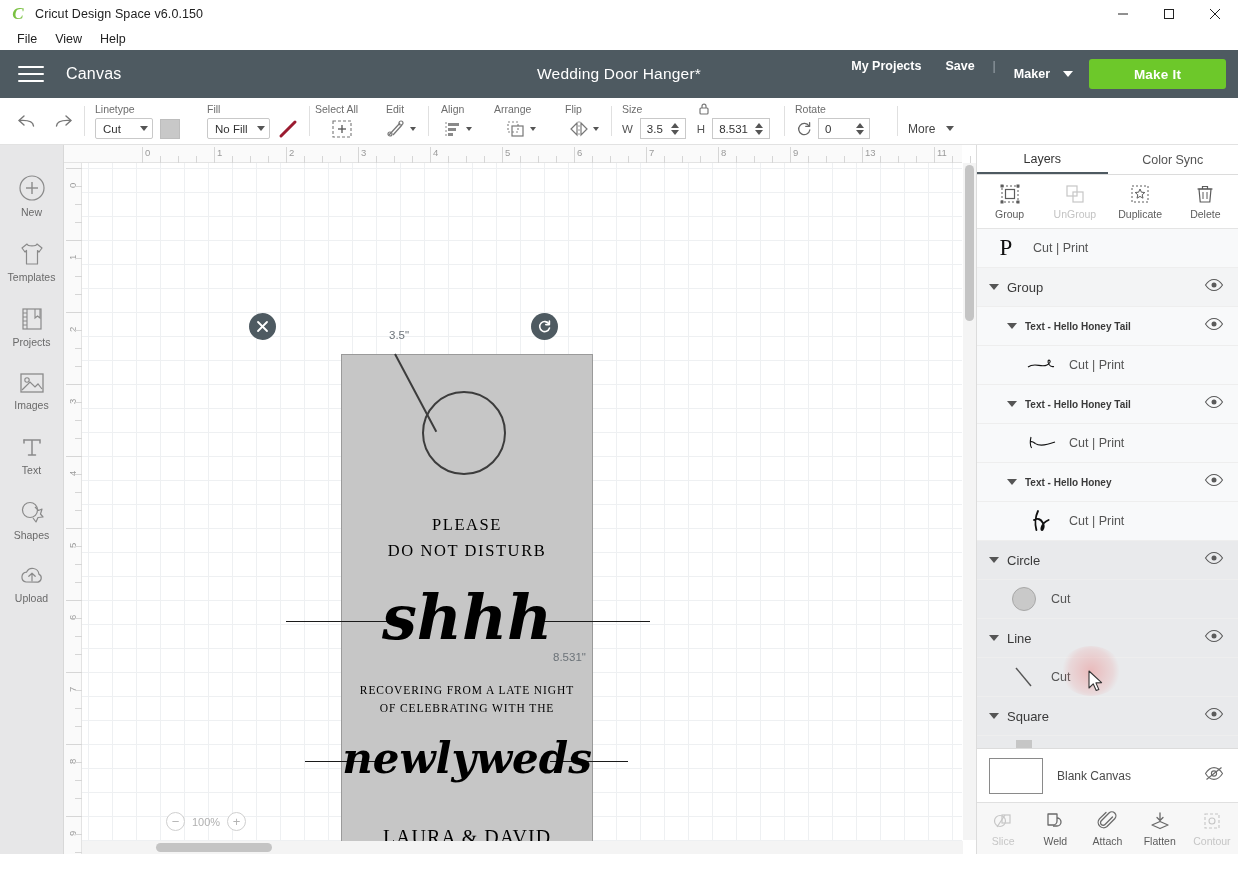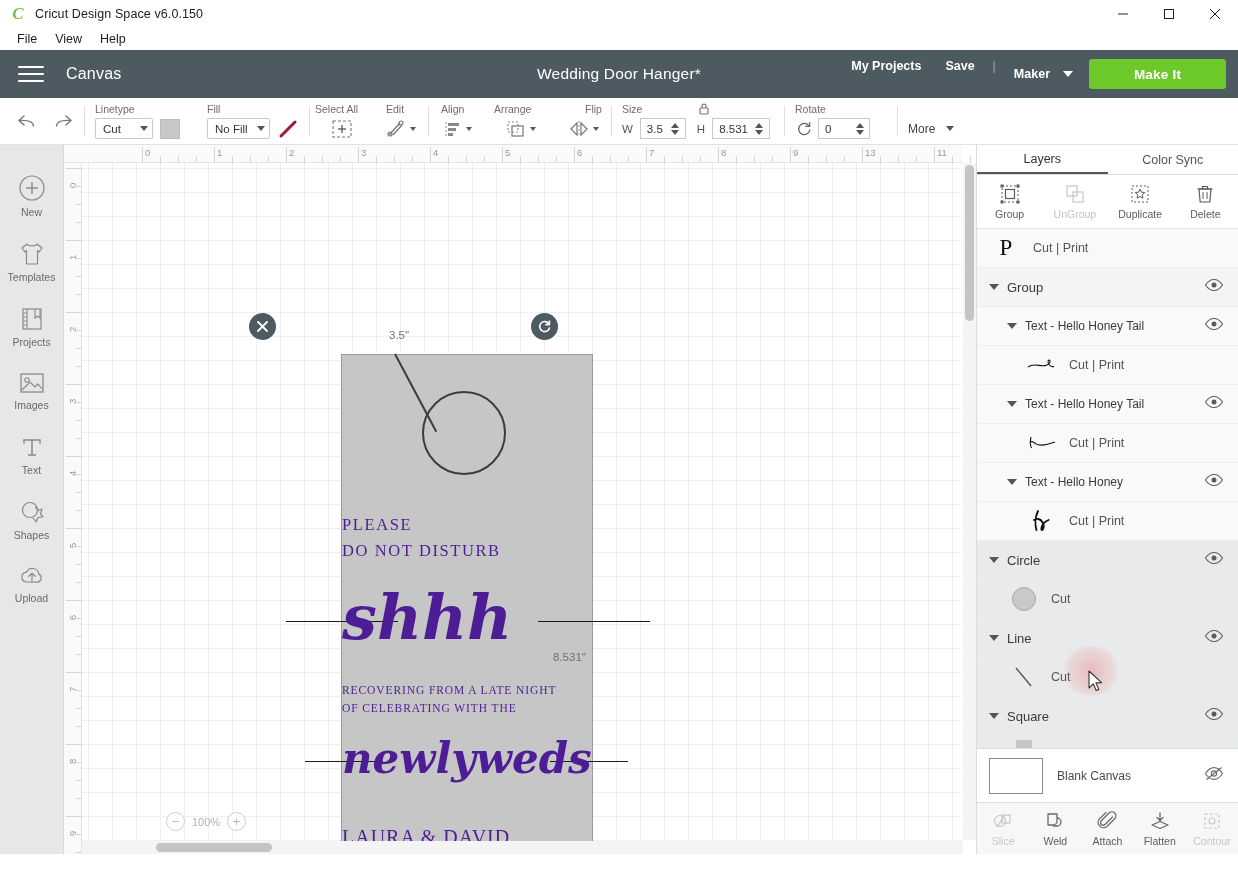"Flip" div.tb-label { left: 30px -> 10px }
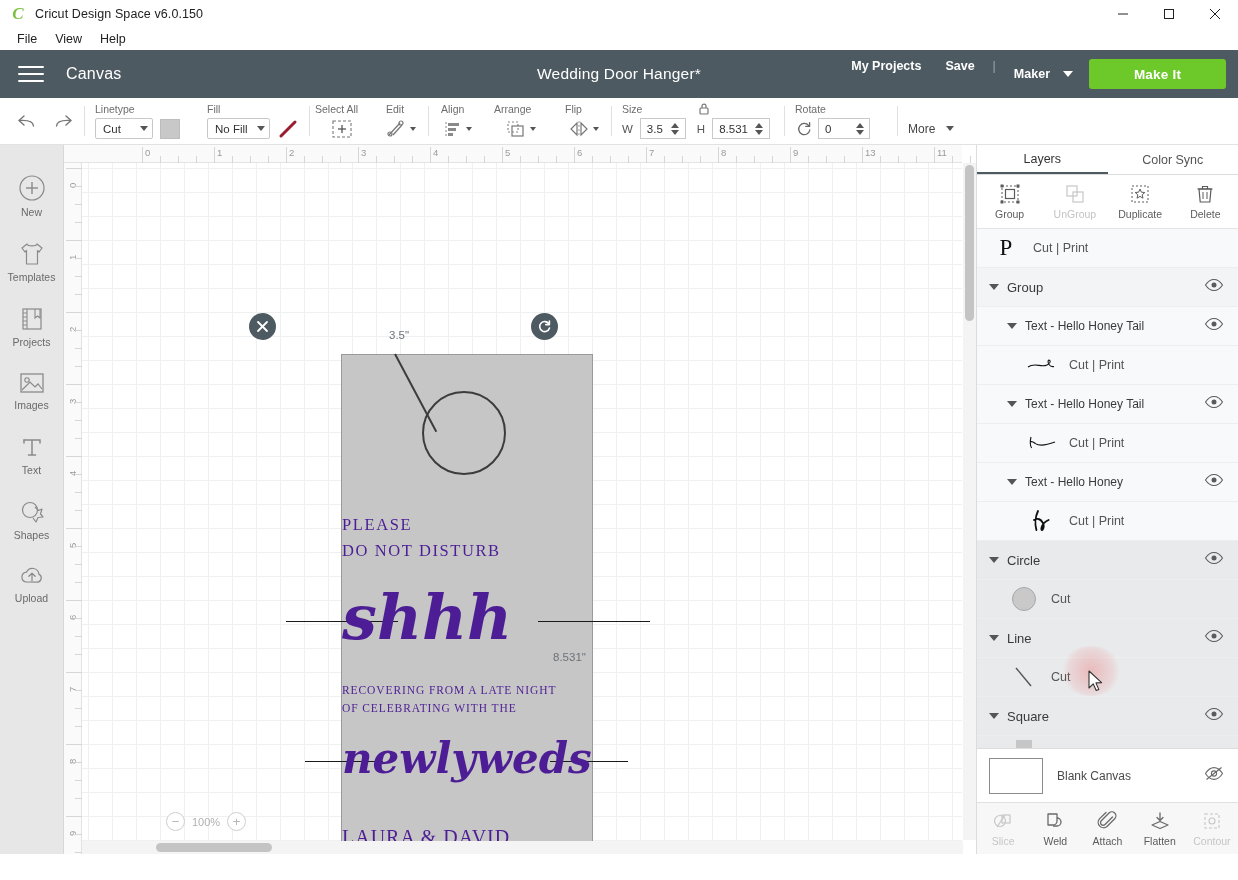"Text - Hello Honey Tail" .lname.sub { font-size: 12px -> 10px; font-weight: none -> bold }
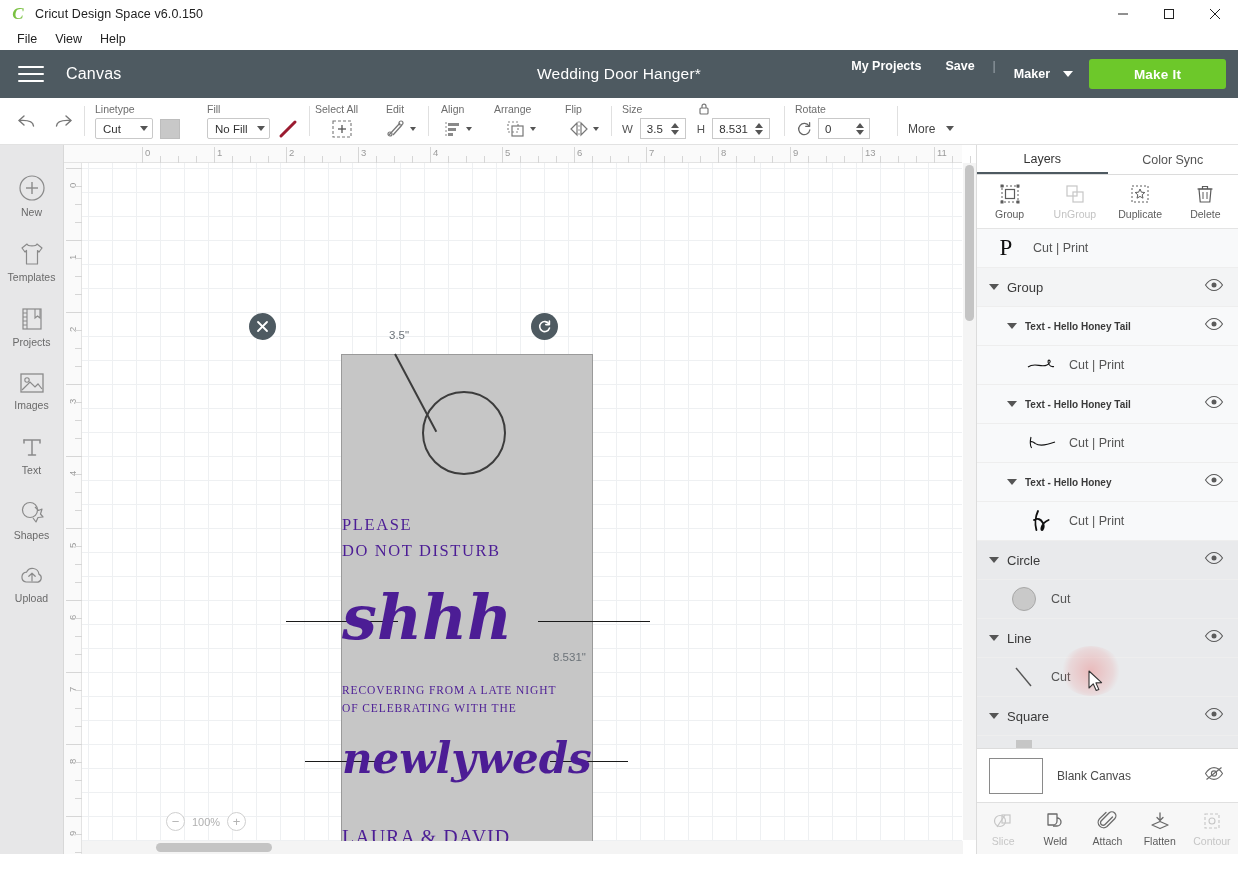"PLEASE" .ab-txt { color: #4c1d95 -> #000000; text-align: left -> center }
